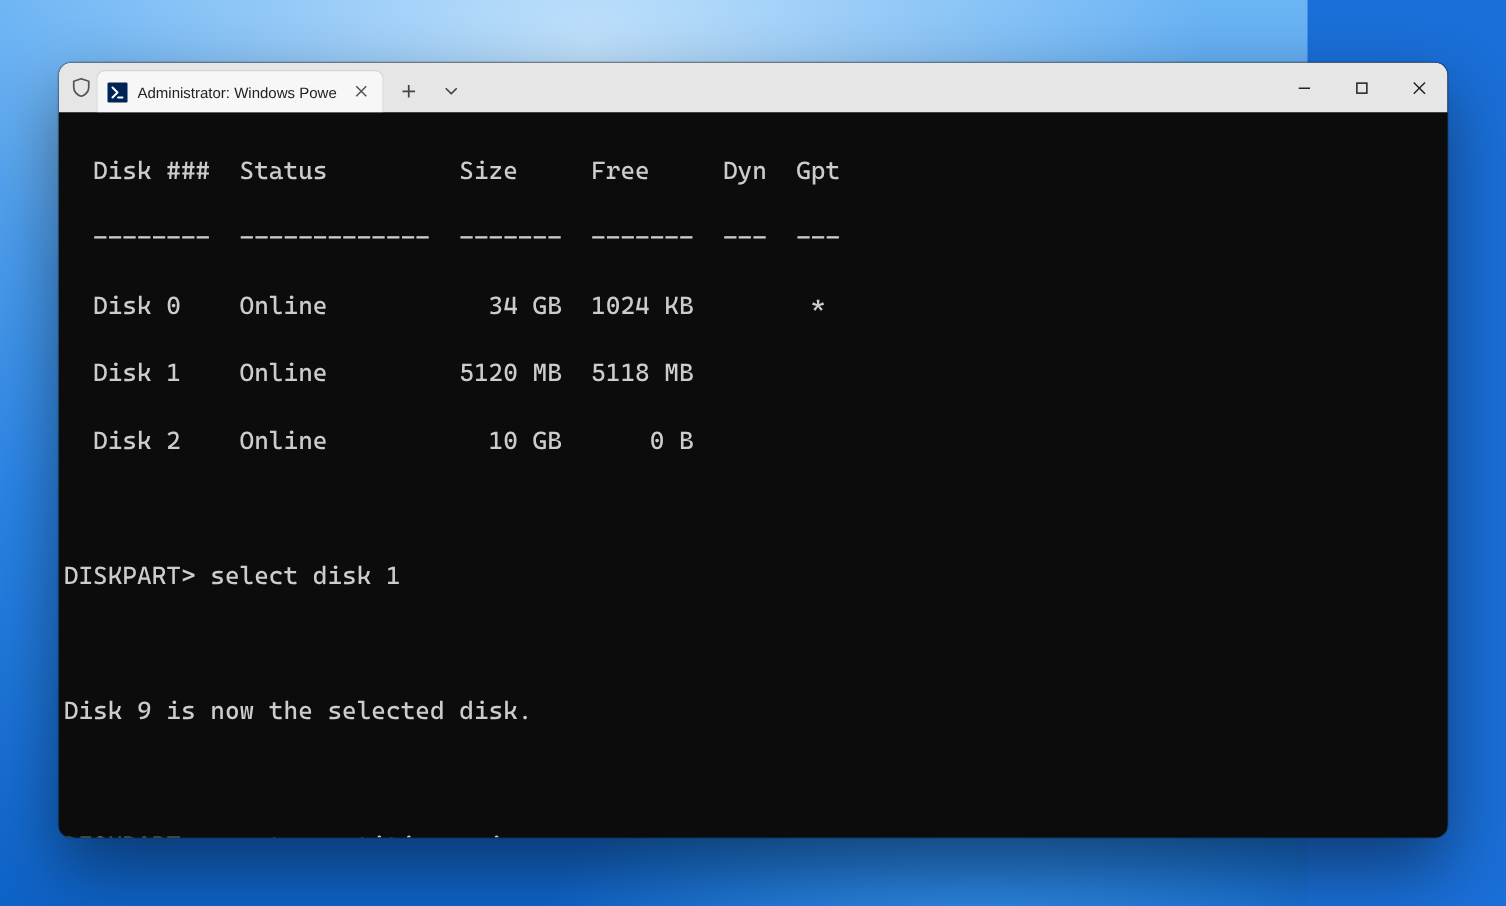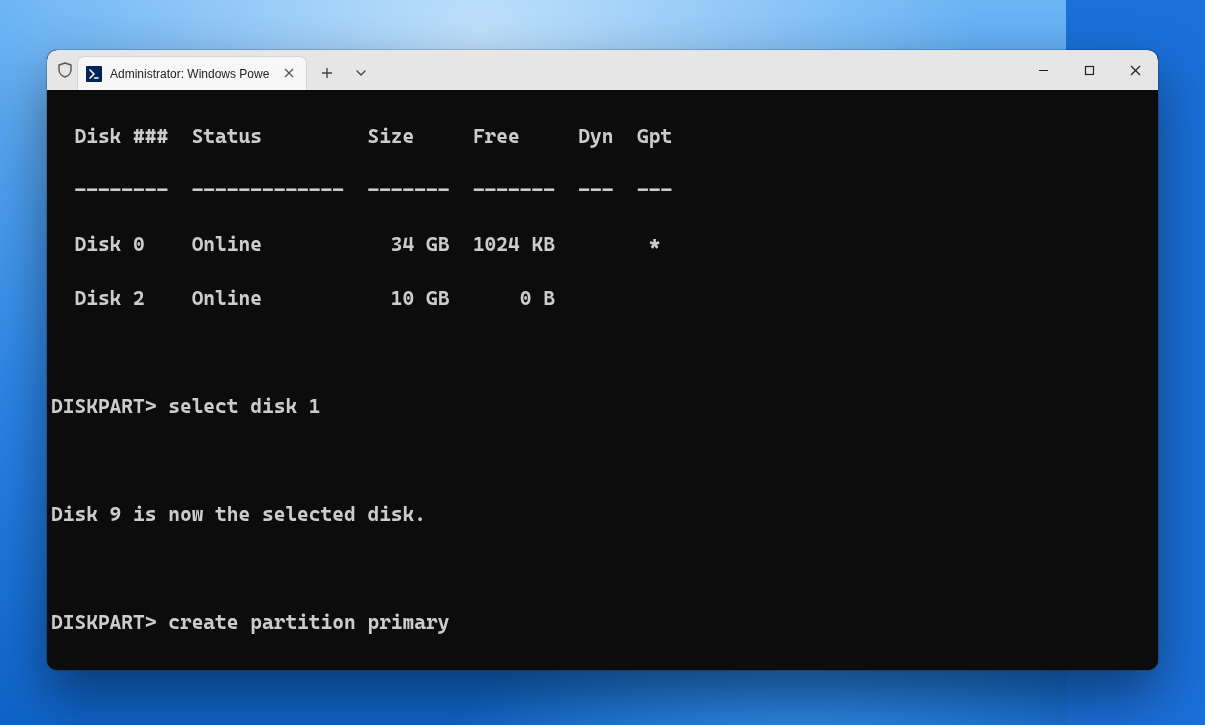"Administrator: Windows Powe" .desktop { padding-left: 20px -> none }
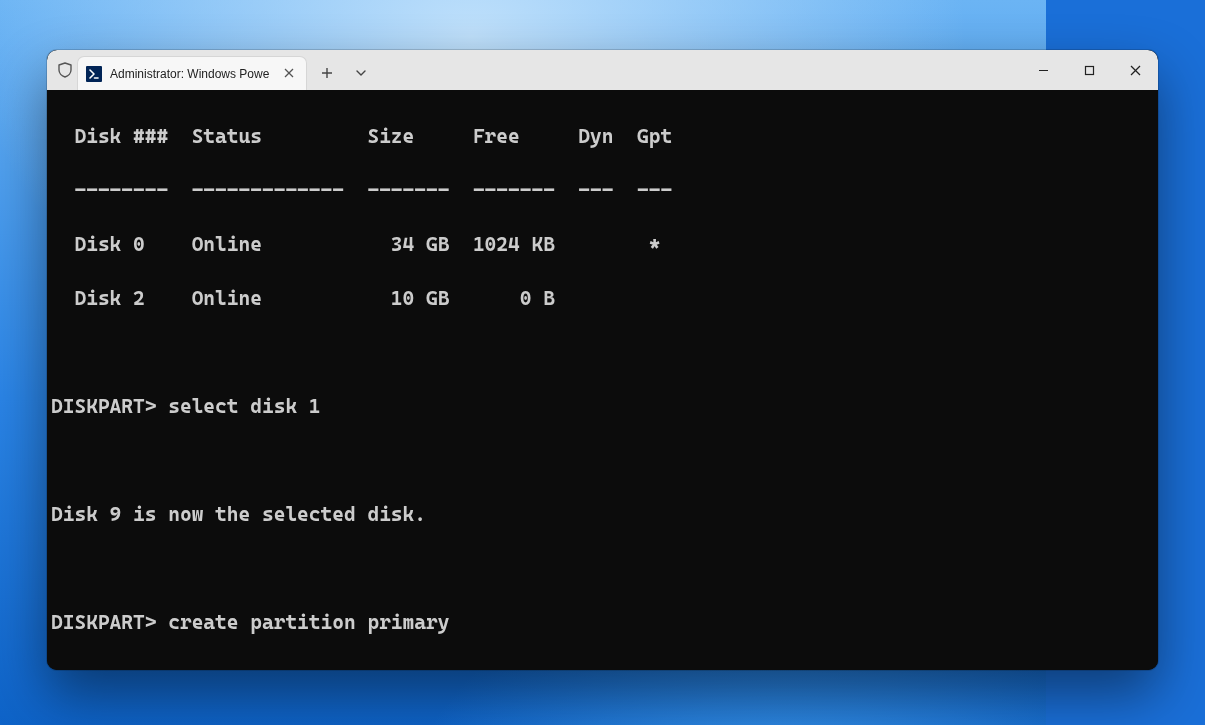"Disk ### Status Size Free" .terminal .line { font-weight: bold -> none }
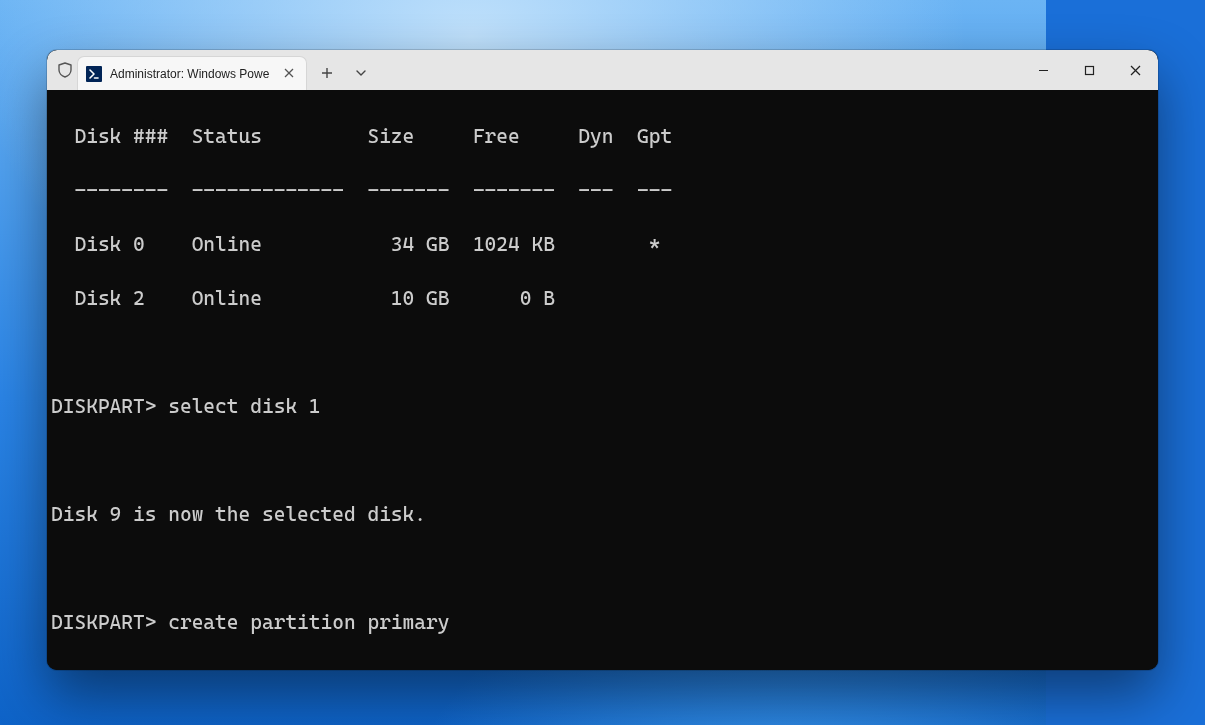"Disk 1 Online 5120 MB" div.line { html: none -> <div> Disk 1 Online 5120 MB 5118 MB</div> }
